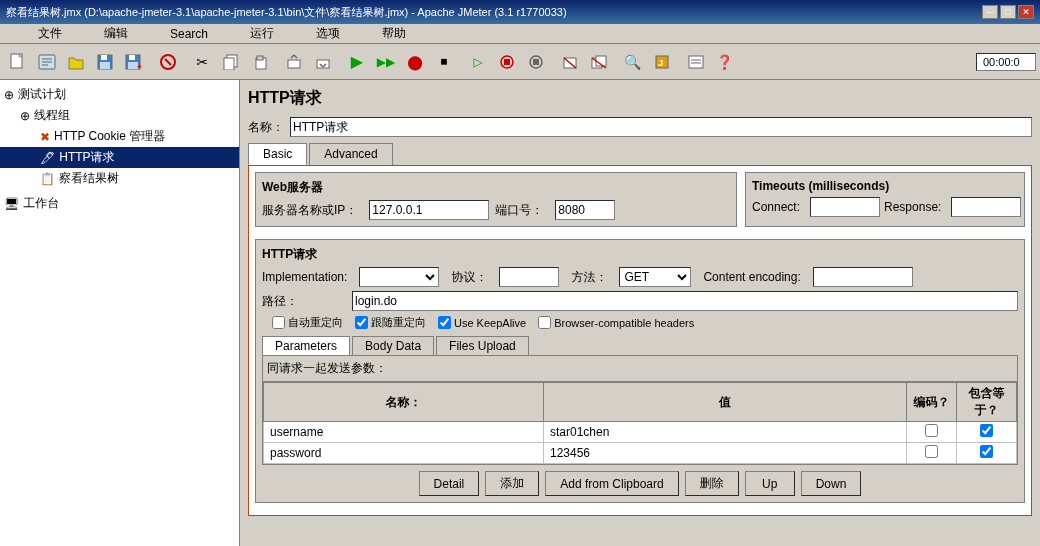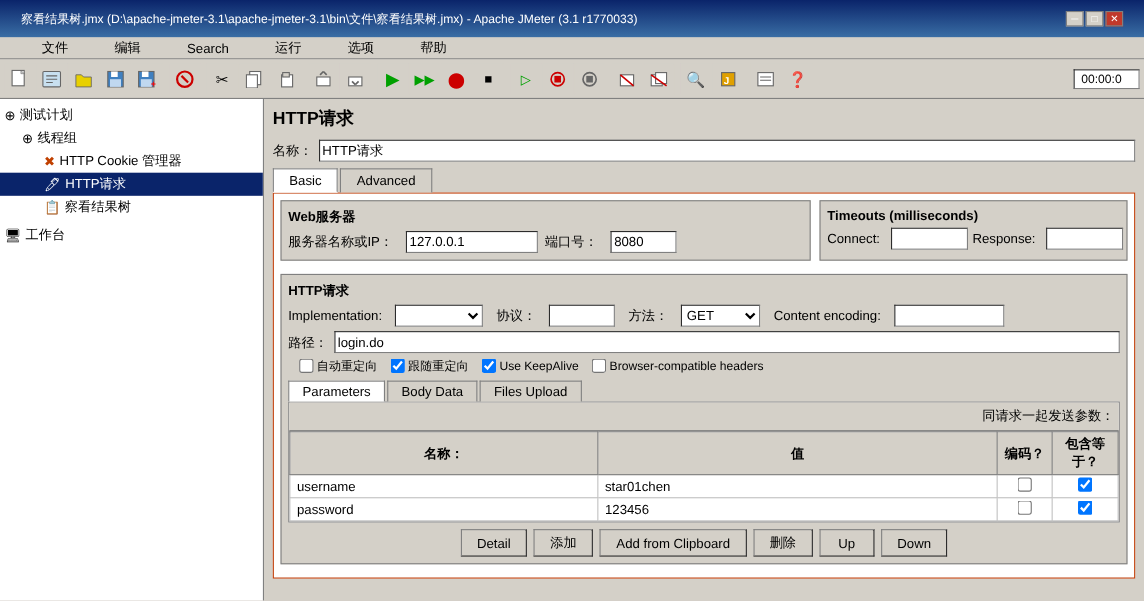"察看结果树.jmx" #title-bar { height: 34px -> 24px; padding: 3px 19px -> 3px 6px }
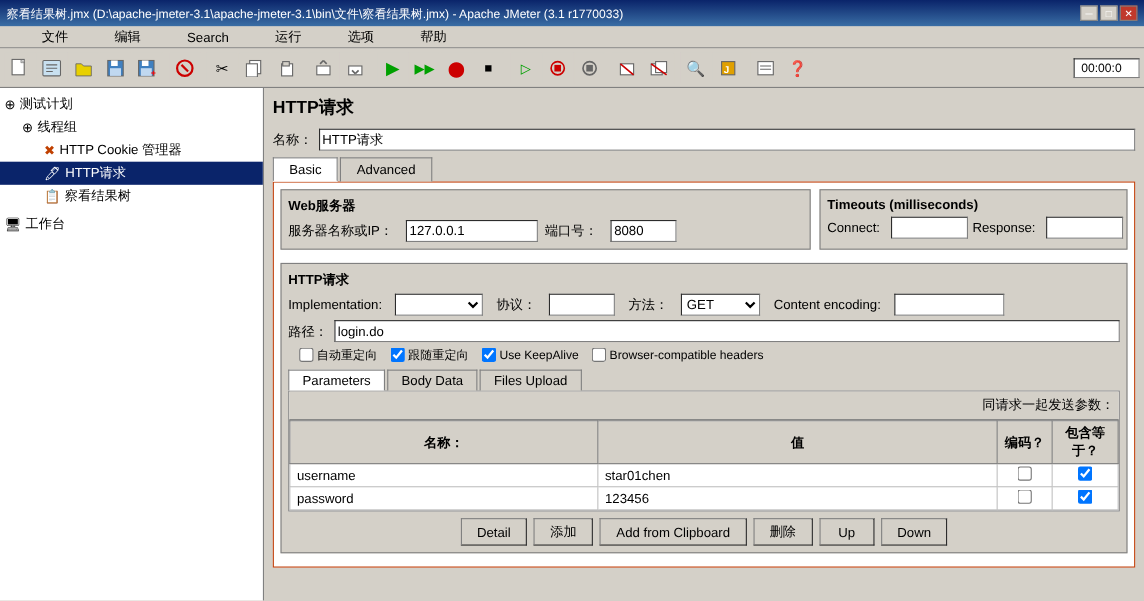"路径：" .path-row { gap: none -> 48px }
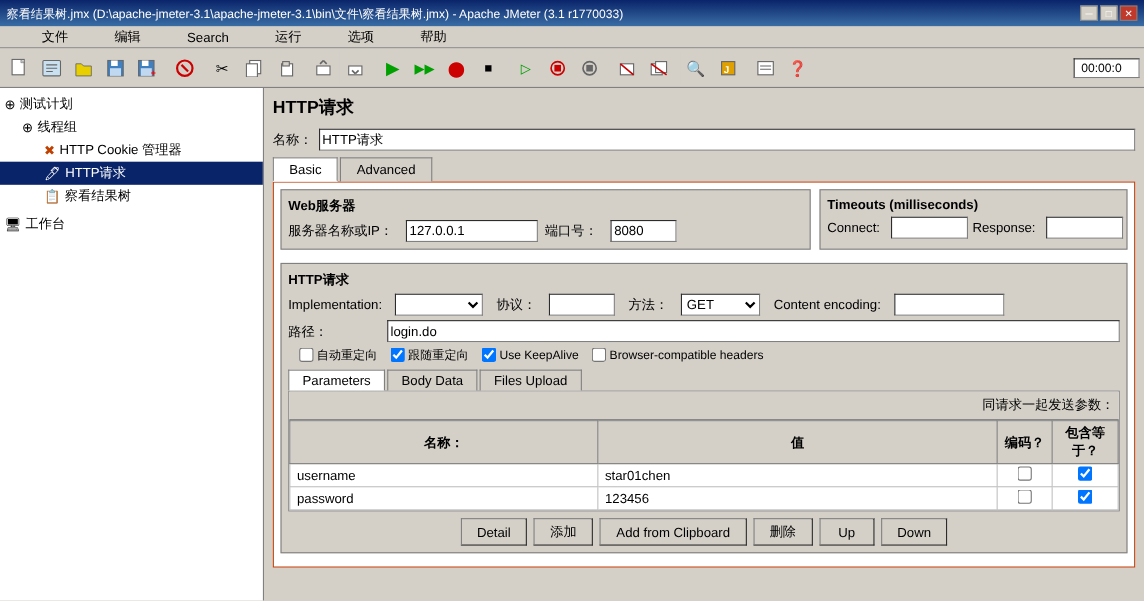"同请求一起发送参数：" .params-header { text-align: right -> left }
